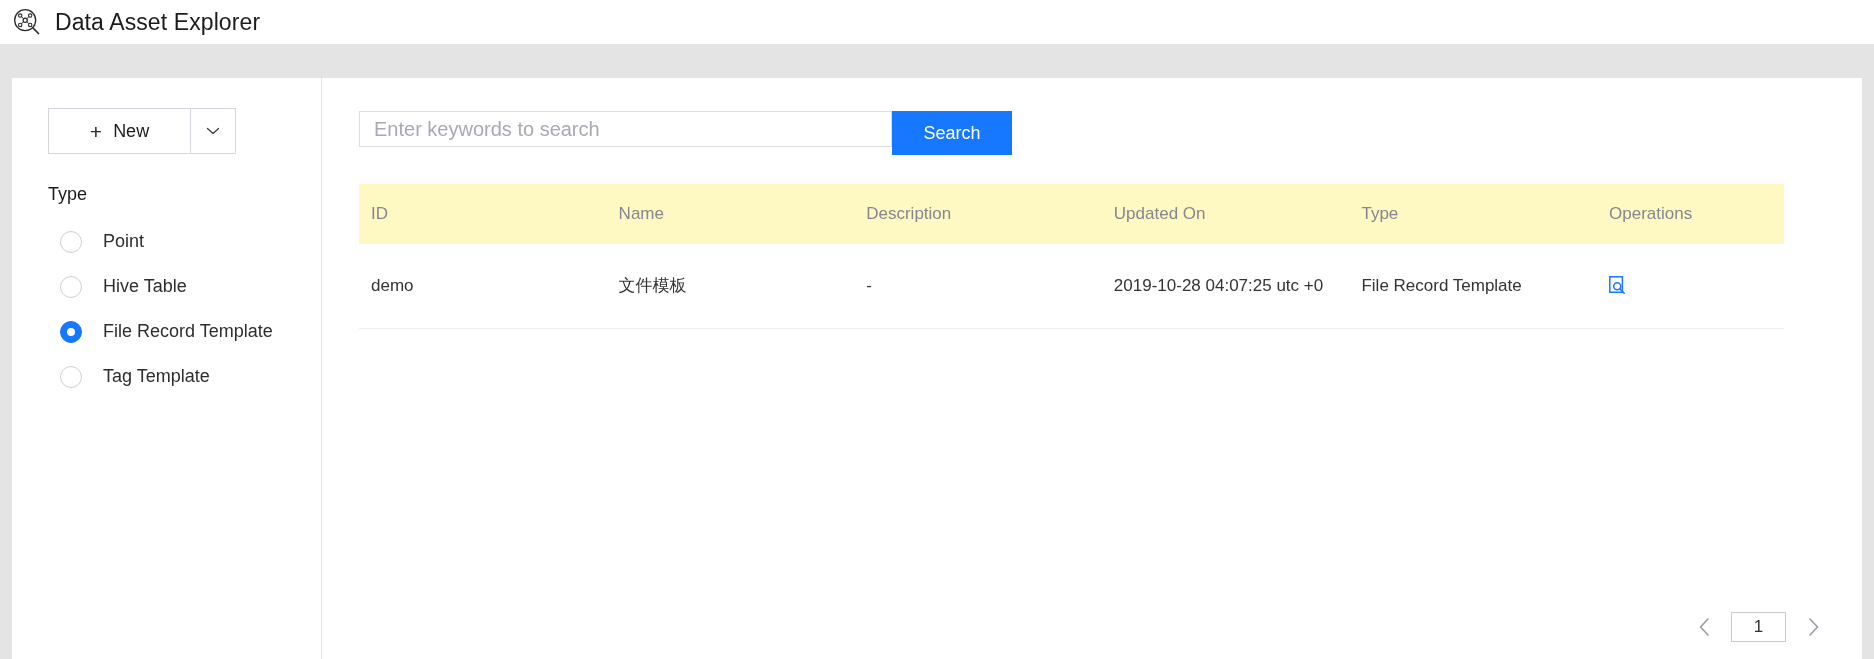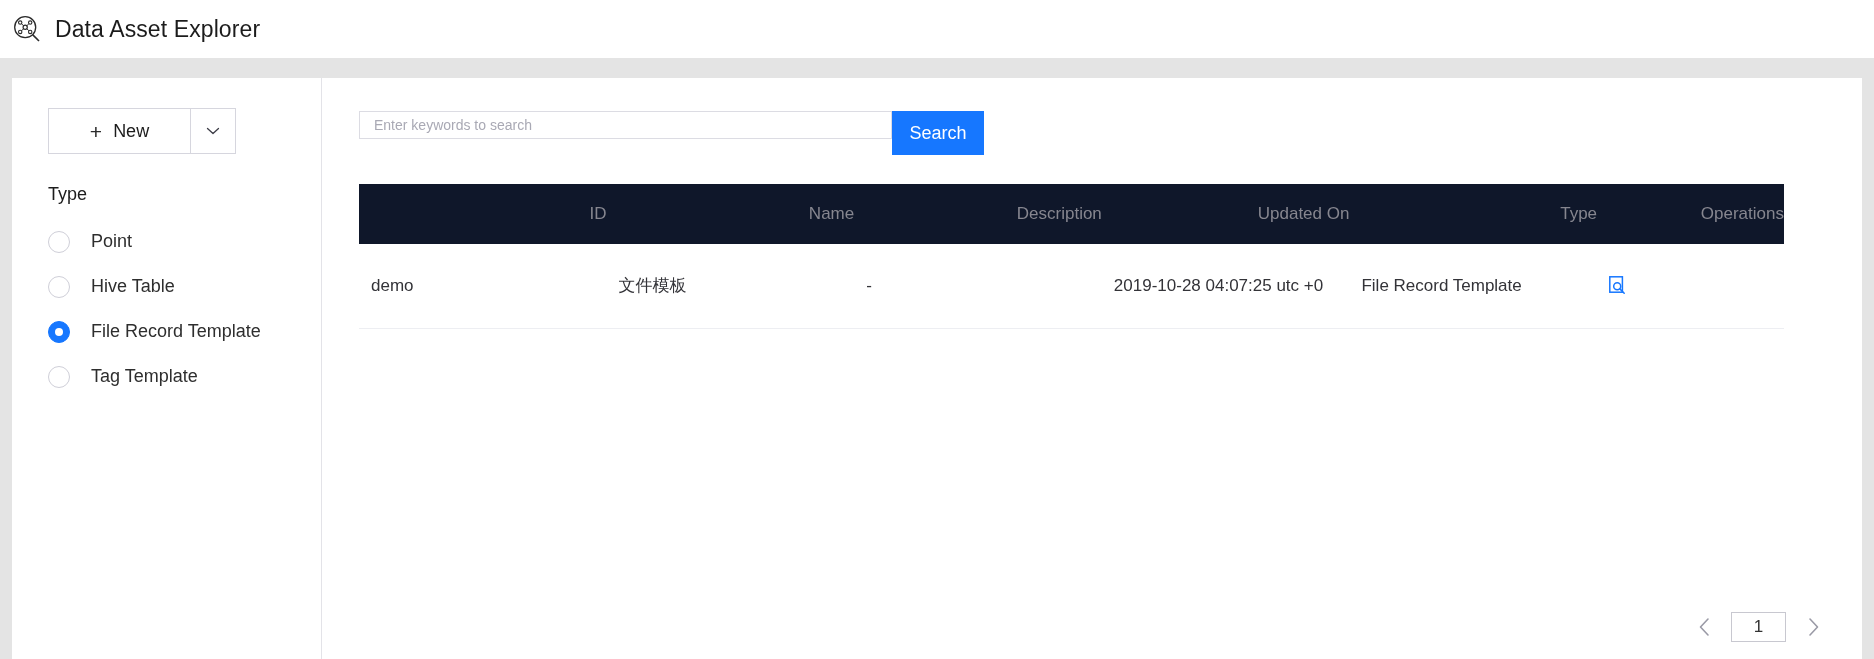"Data Asset Explorer" .topbar { height: 58px -> 44px }
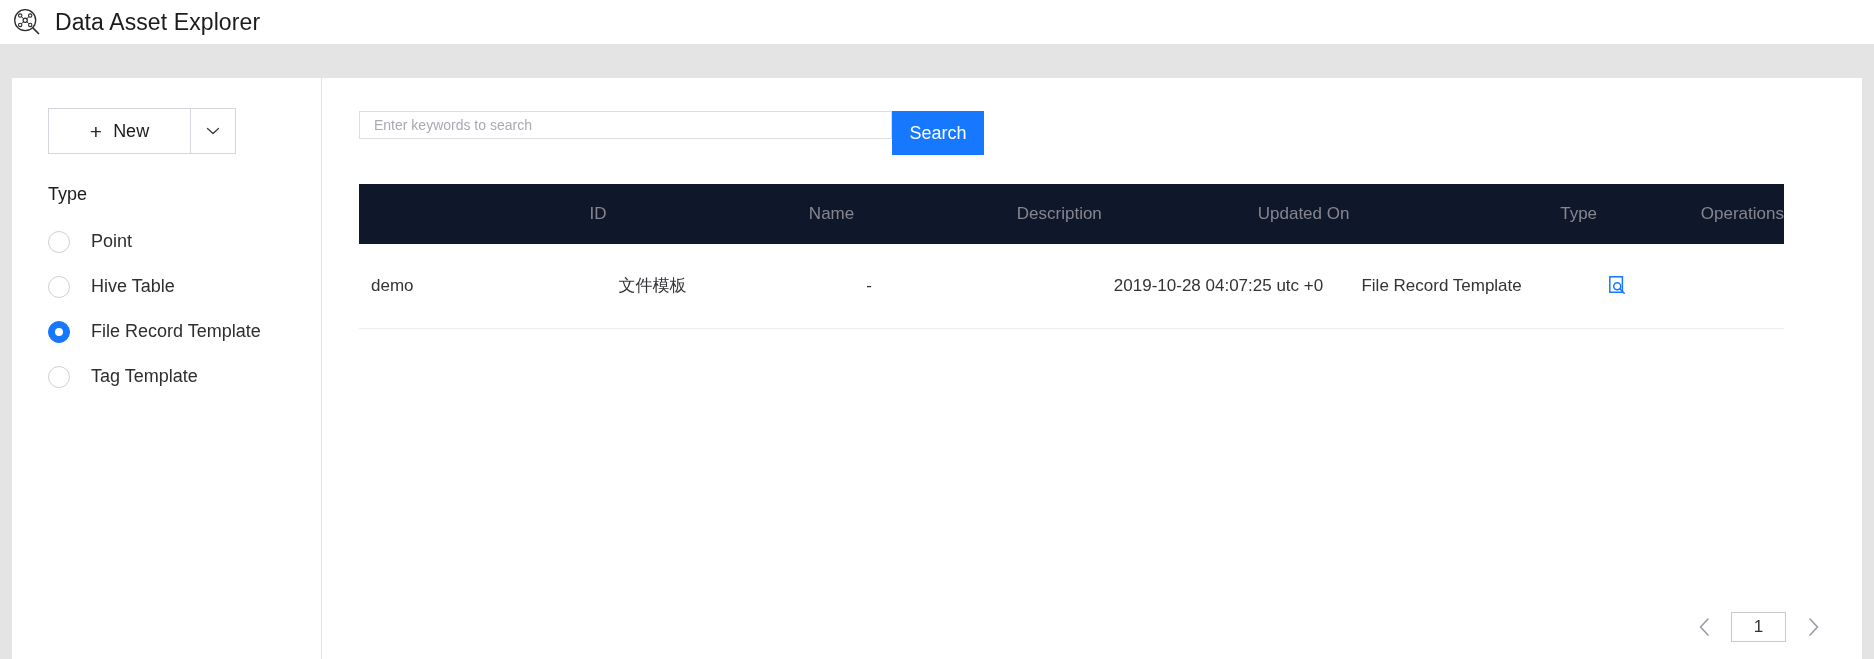"Enter keywords to search" .search-input { font-size: 14px -> 20px; height: 28px -> 36px }
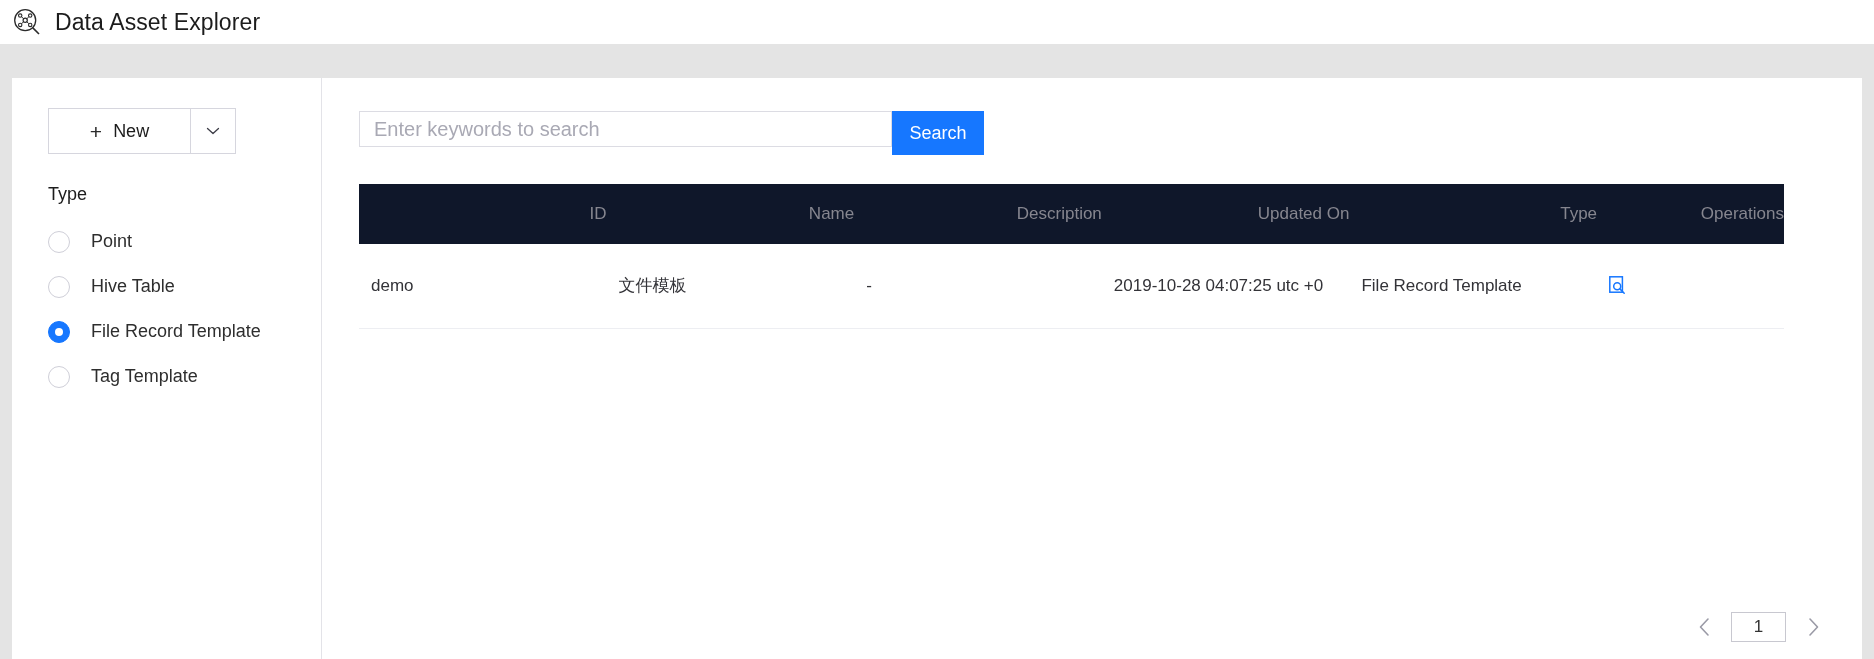"Search" .search-btn { width: 92px -> 120px }
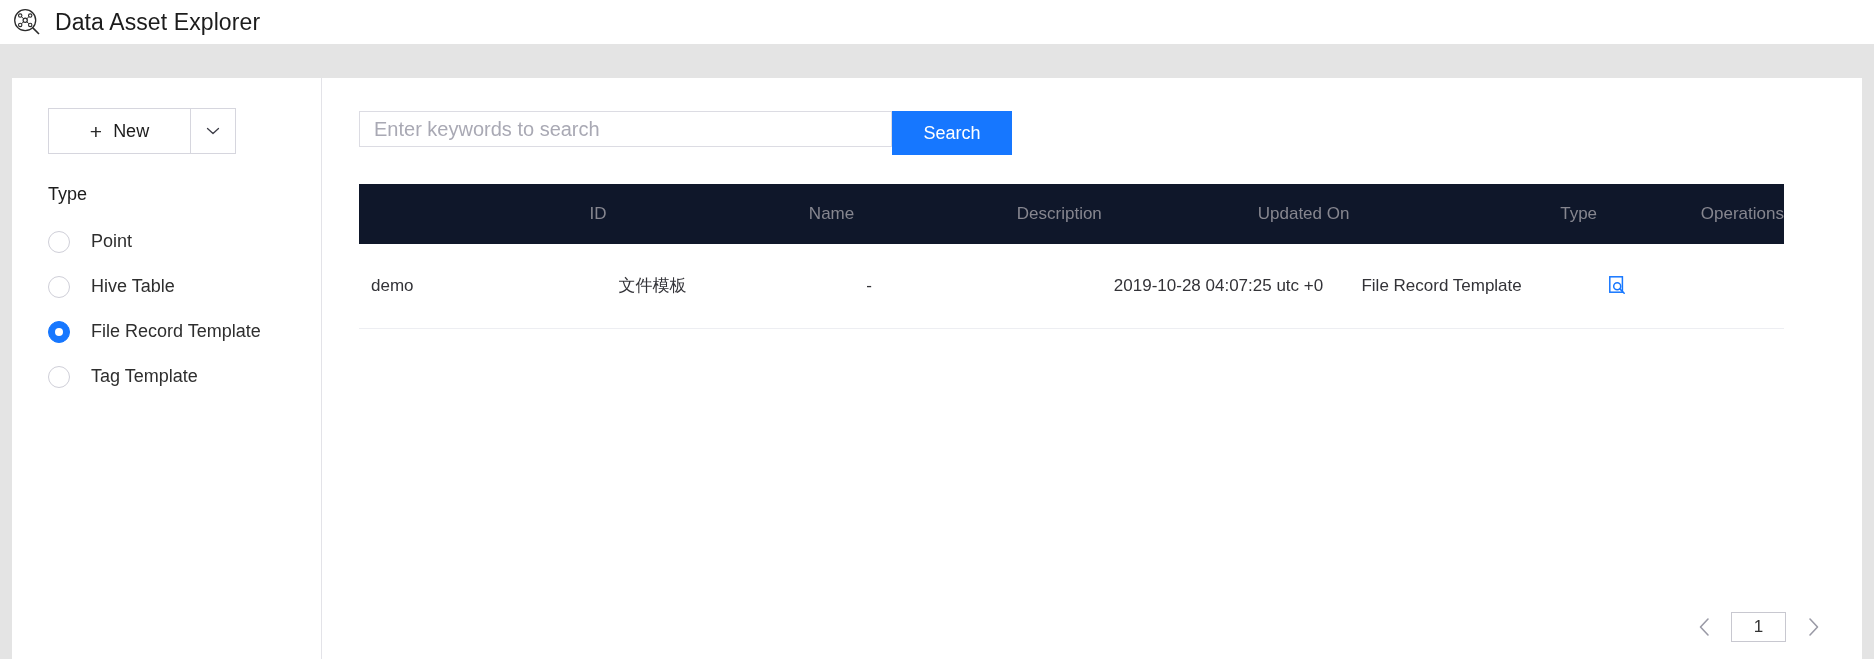"ID" .table thead th { background: #0f172a -> #fef9c3; text-align: right -> left }
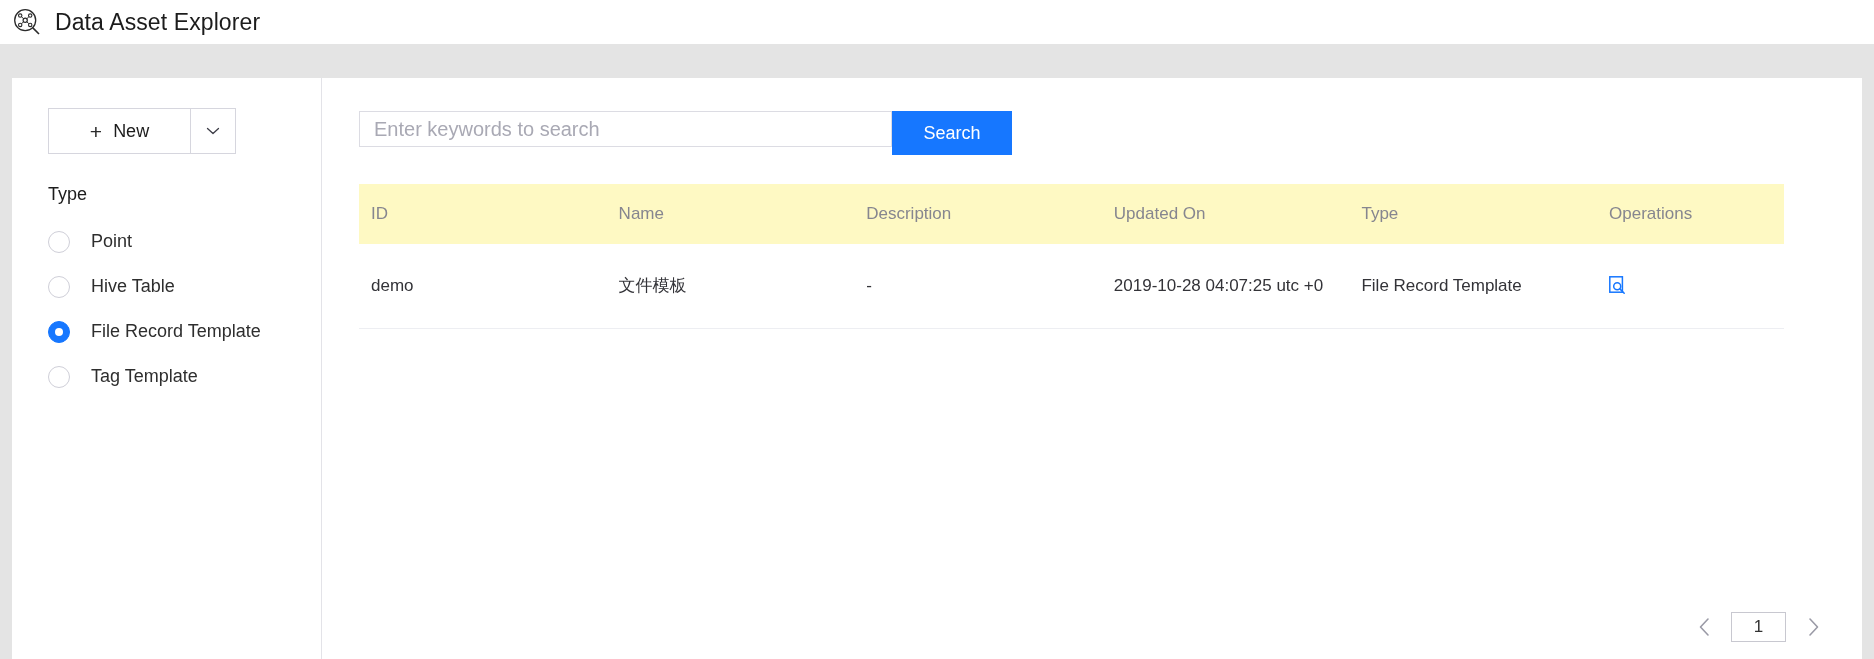"Point" .radio-list { padding-left: none -> 12px }
